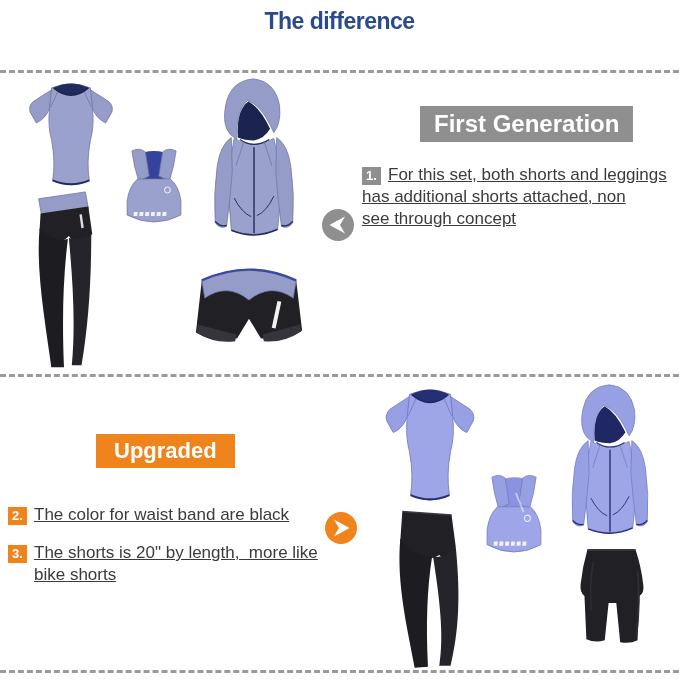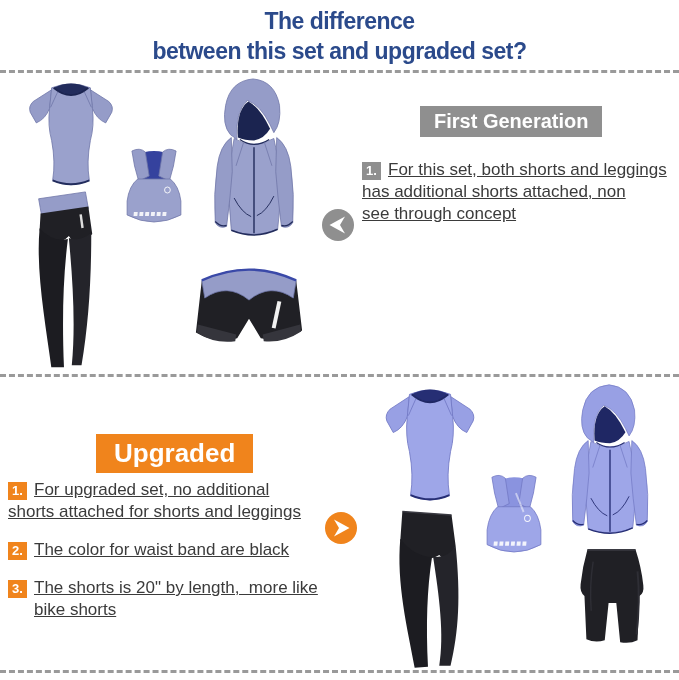"between this set and upgraded" div { html: <div>between this set and upgraded set?</div> -> none }
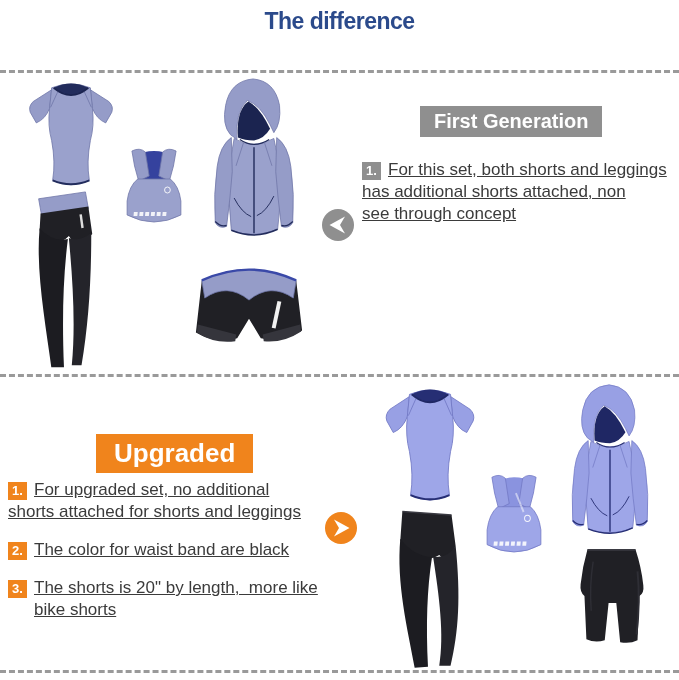"First Generation" .label-gray { font-size: 20px -> 24px }
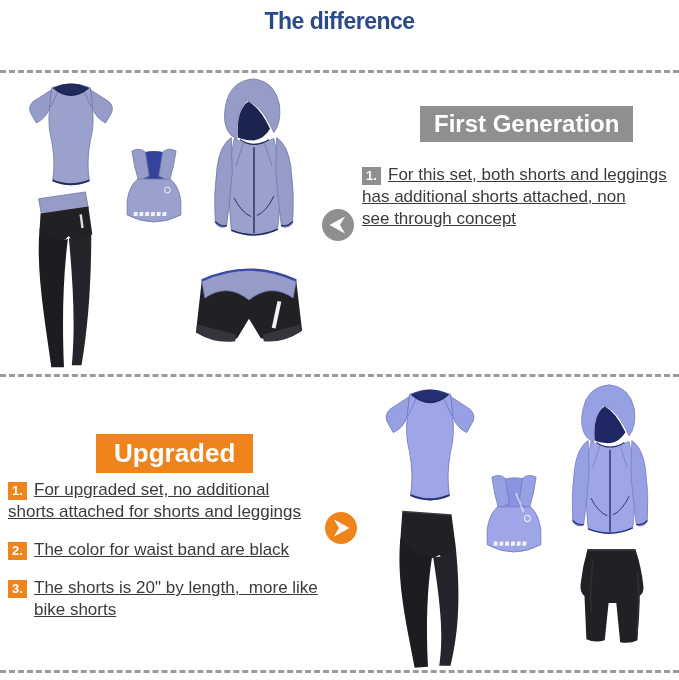"Upgraded" .label-orange { font-size: 26px -> 22px; margin-bottom: 6px -> 36px }
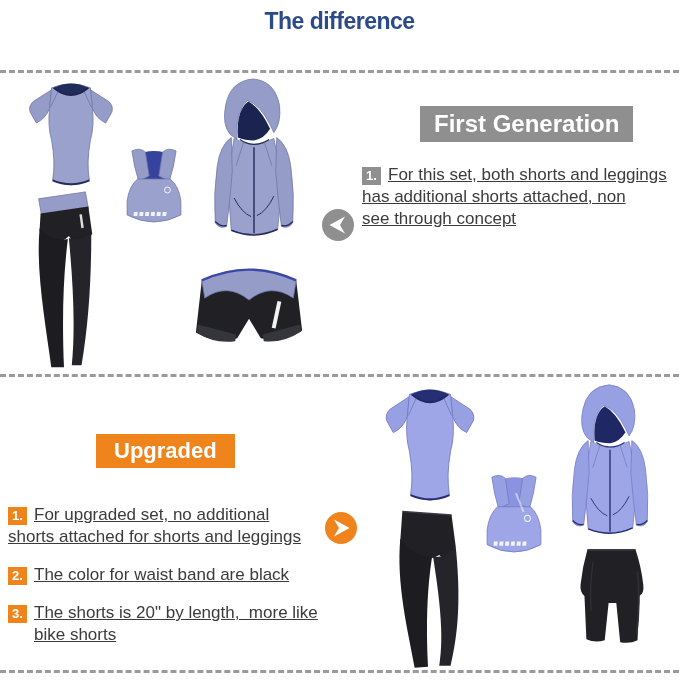"1. For upgraded set, no" p.note { html: <p><span>1.</span><span>For upgraded set, no additional shorts attached for shorts and leggings</span></p> -> none }
